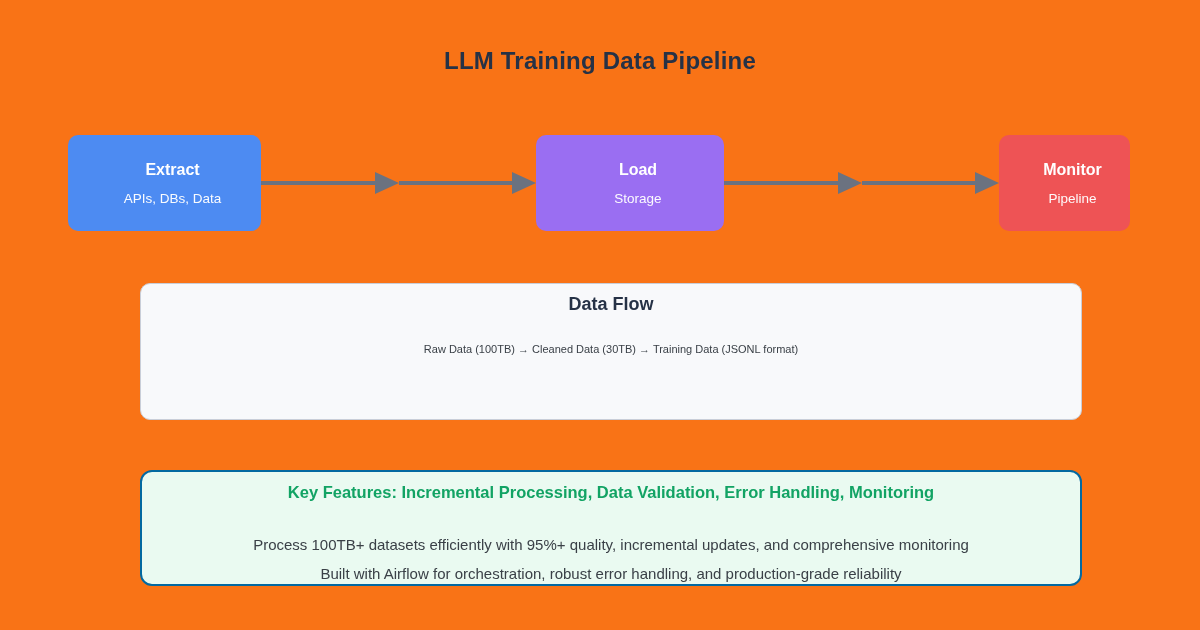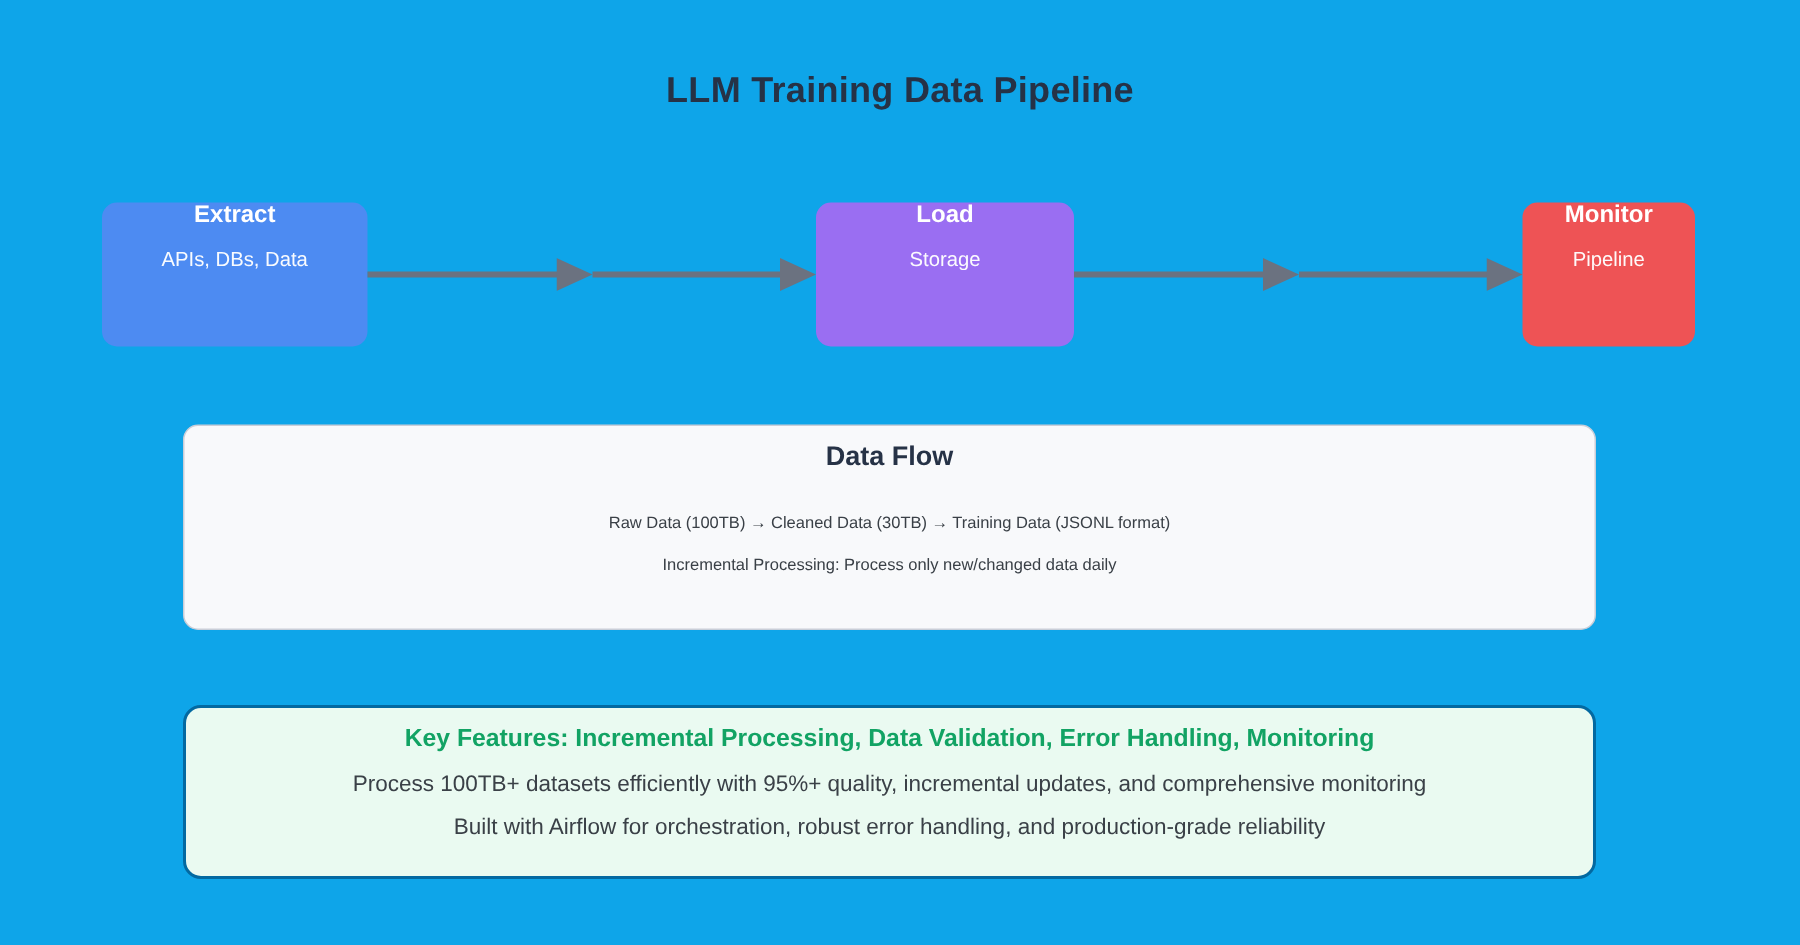"LLM Training Data Pipeline" .canvas { background: #0ea5e9 -> #f97316 }
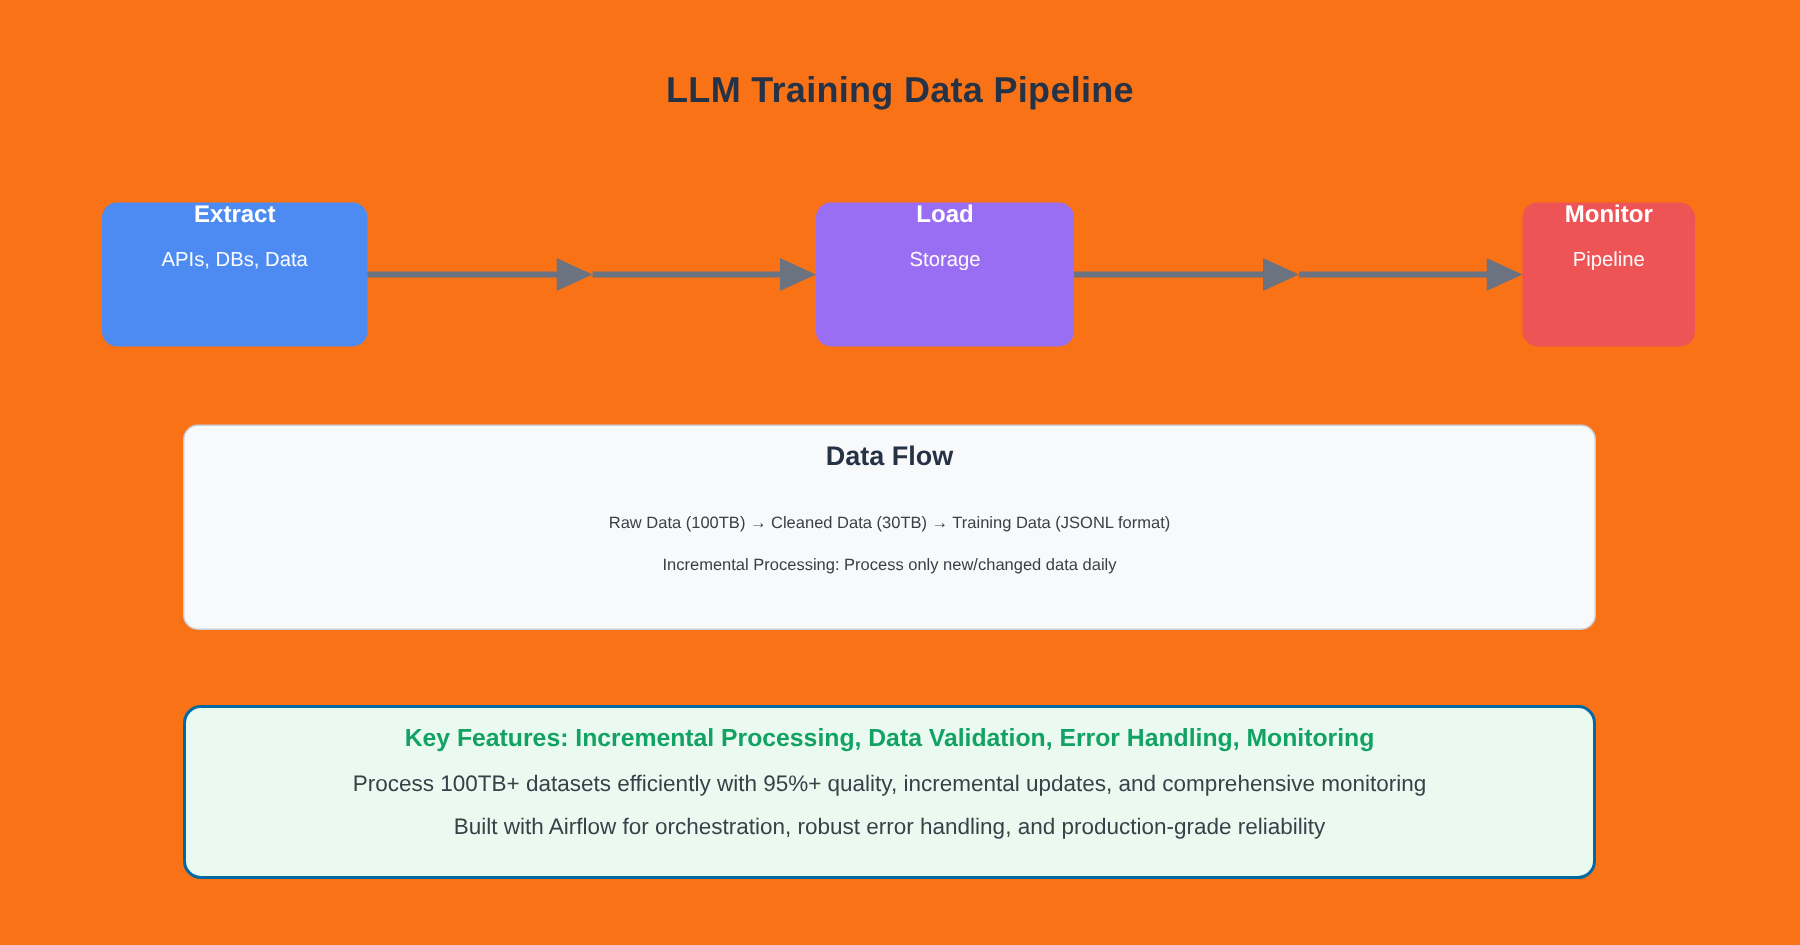"Extract" .stage { justify-content: flex-start -> center; padding-left: none -> 16px }
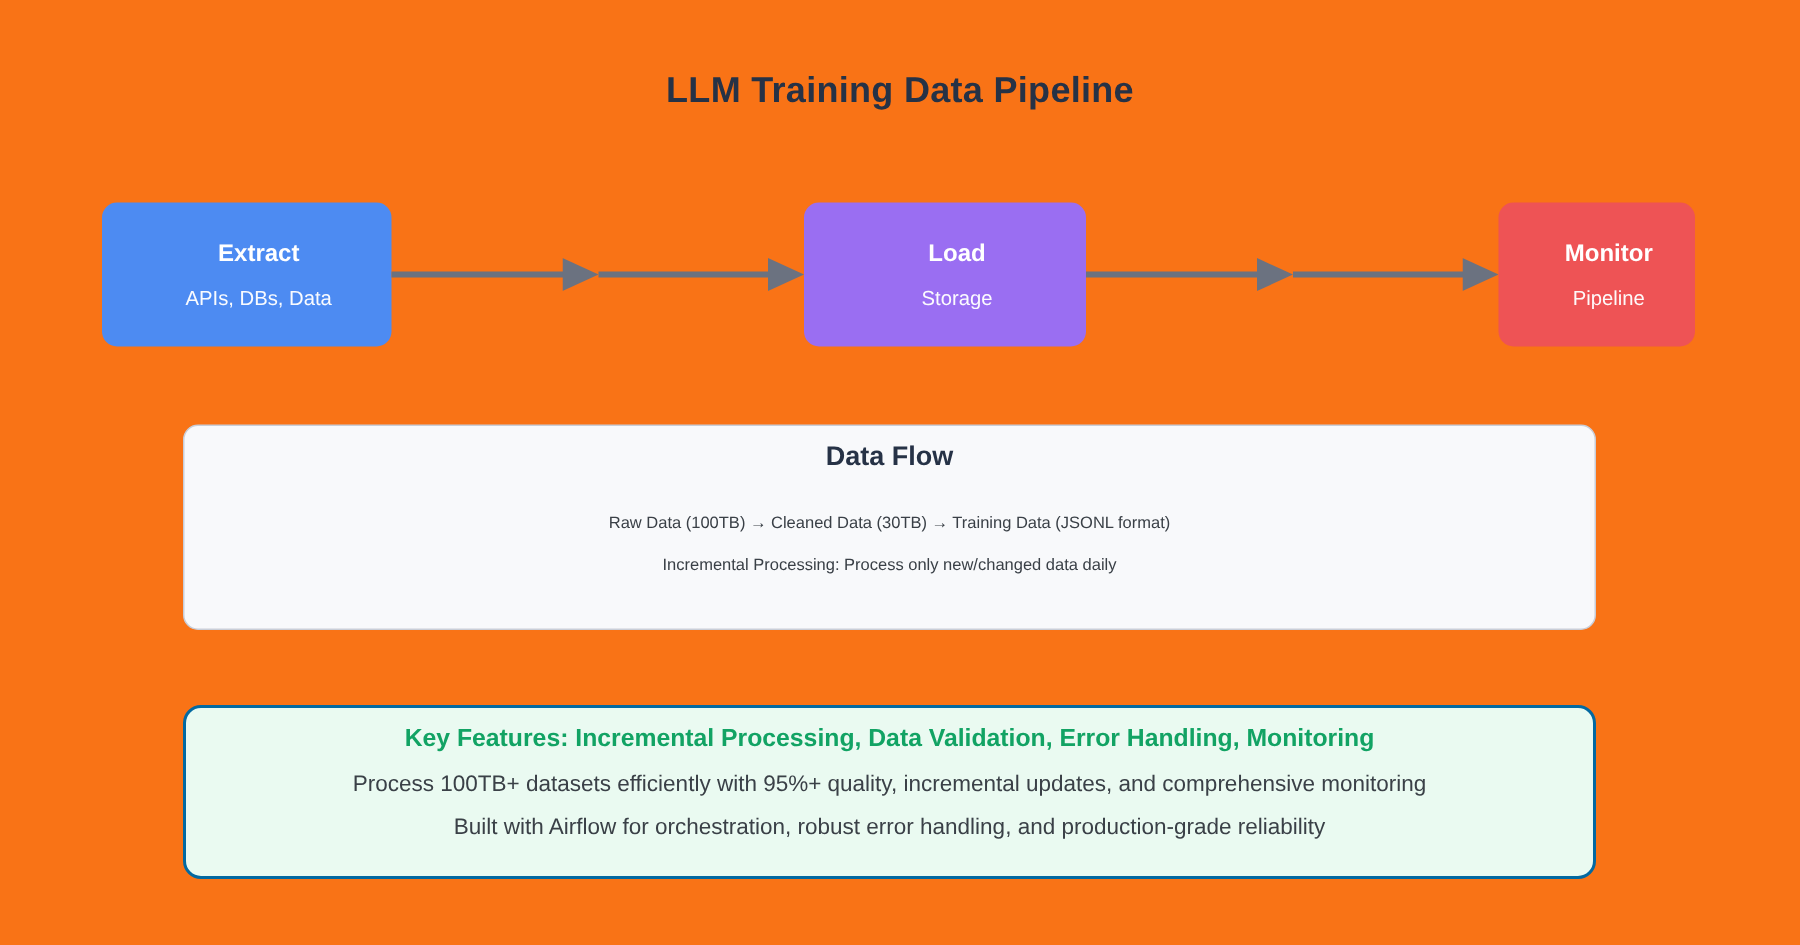"Data Flow" .panel { left: 122px -> 140px }
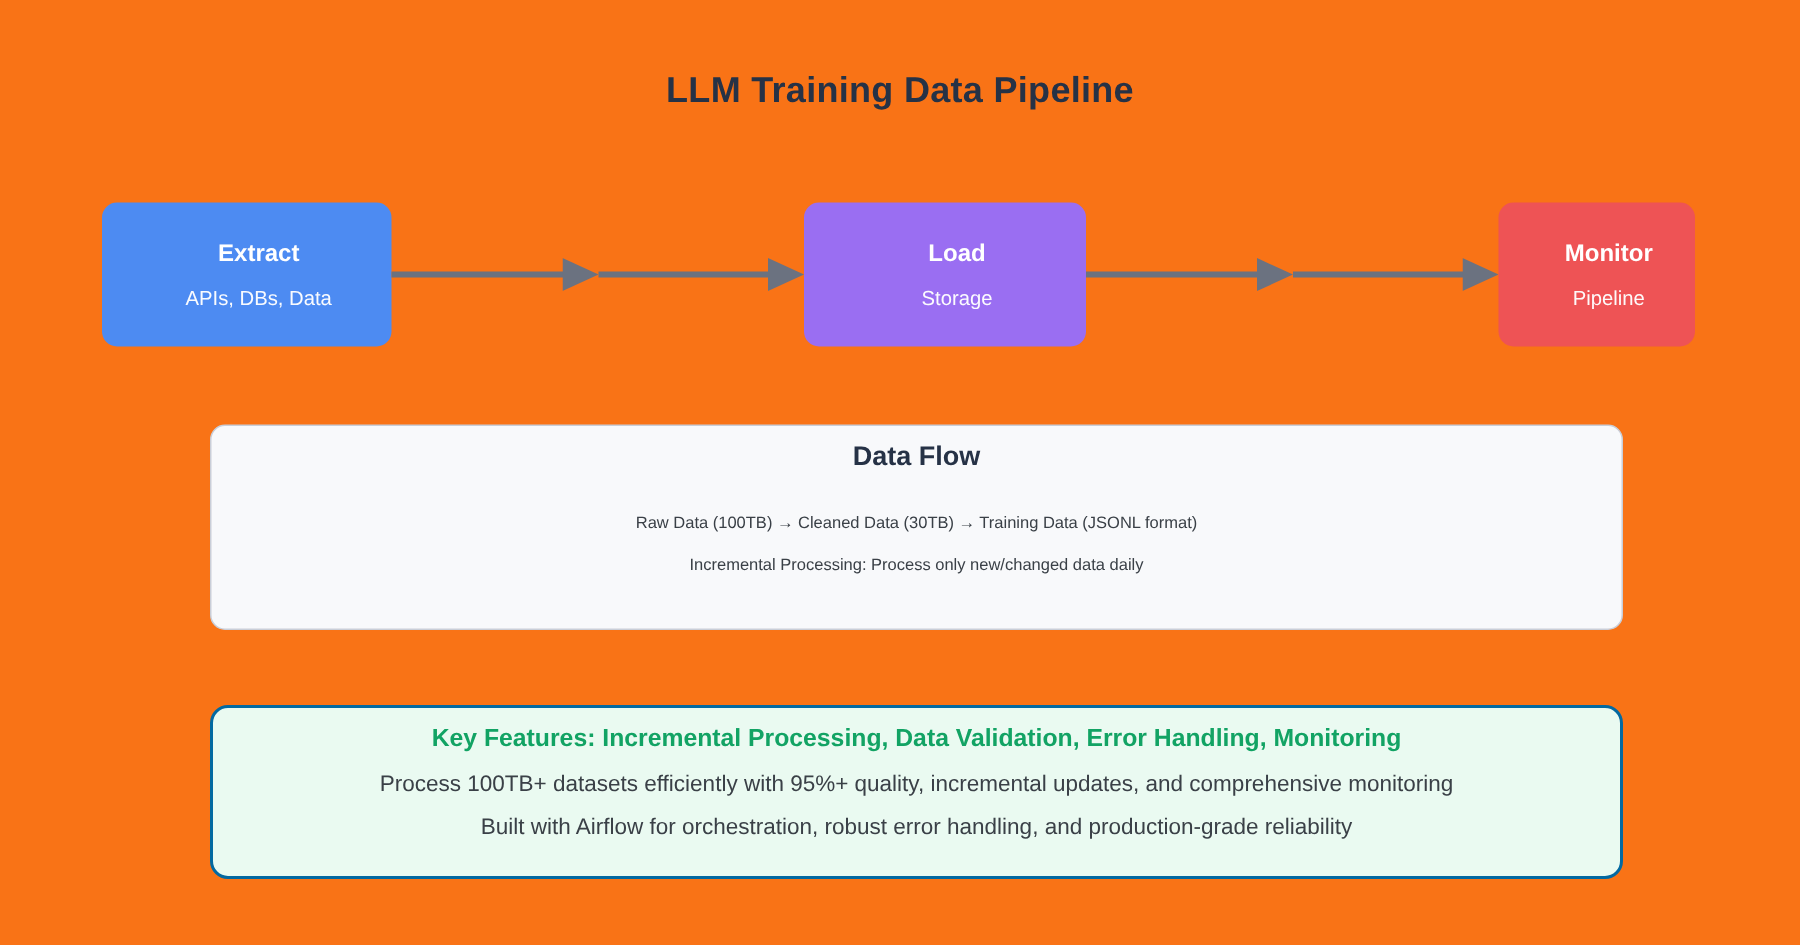"Incremental Processing: Process only" p.flow-line { html: <p>Incremental Processing: Process only new/changed data daily</p> -> none }
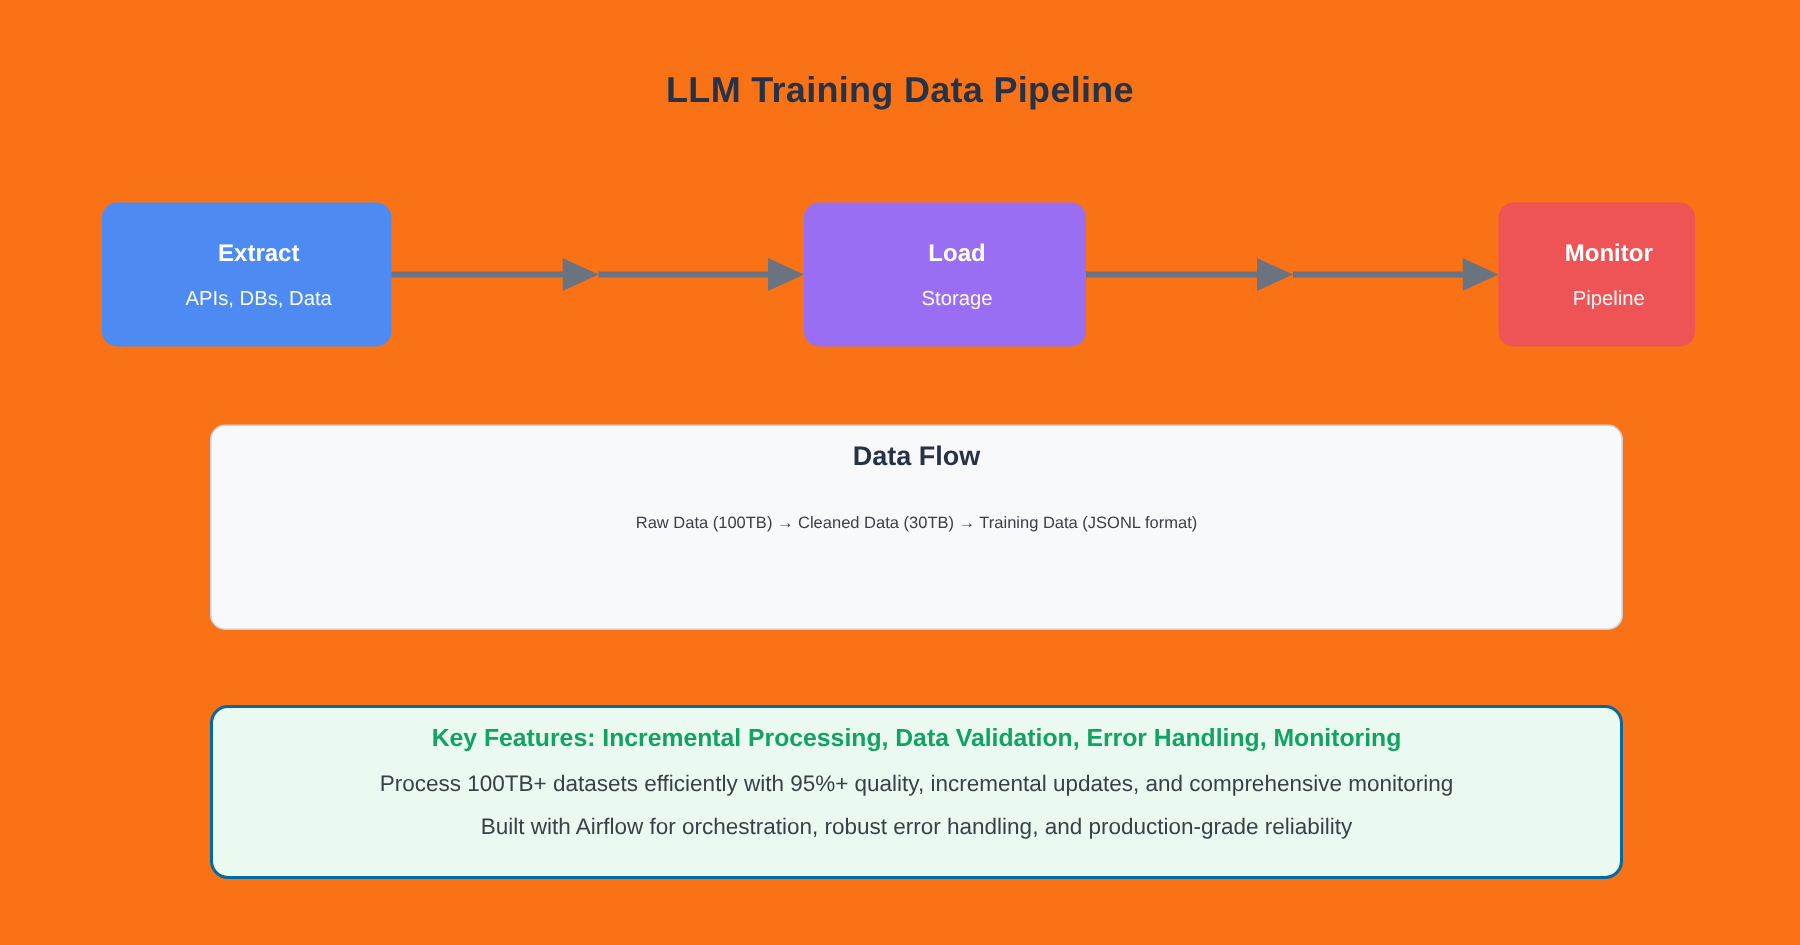"Process 100TB+ datasets efficiently with" .features-line.first { margin-top: 6px -> 28px }
